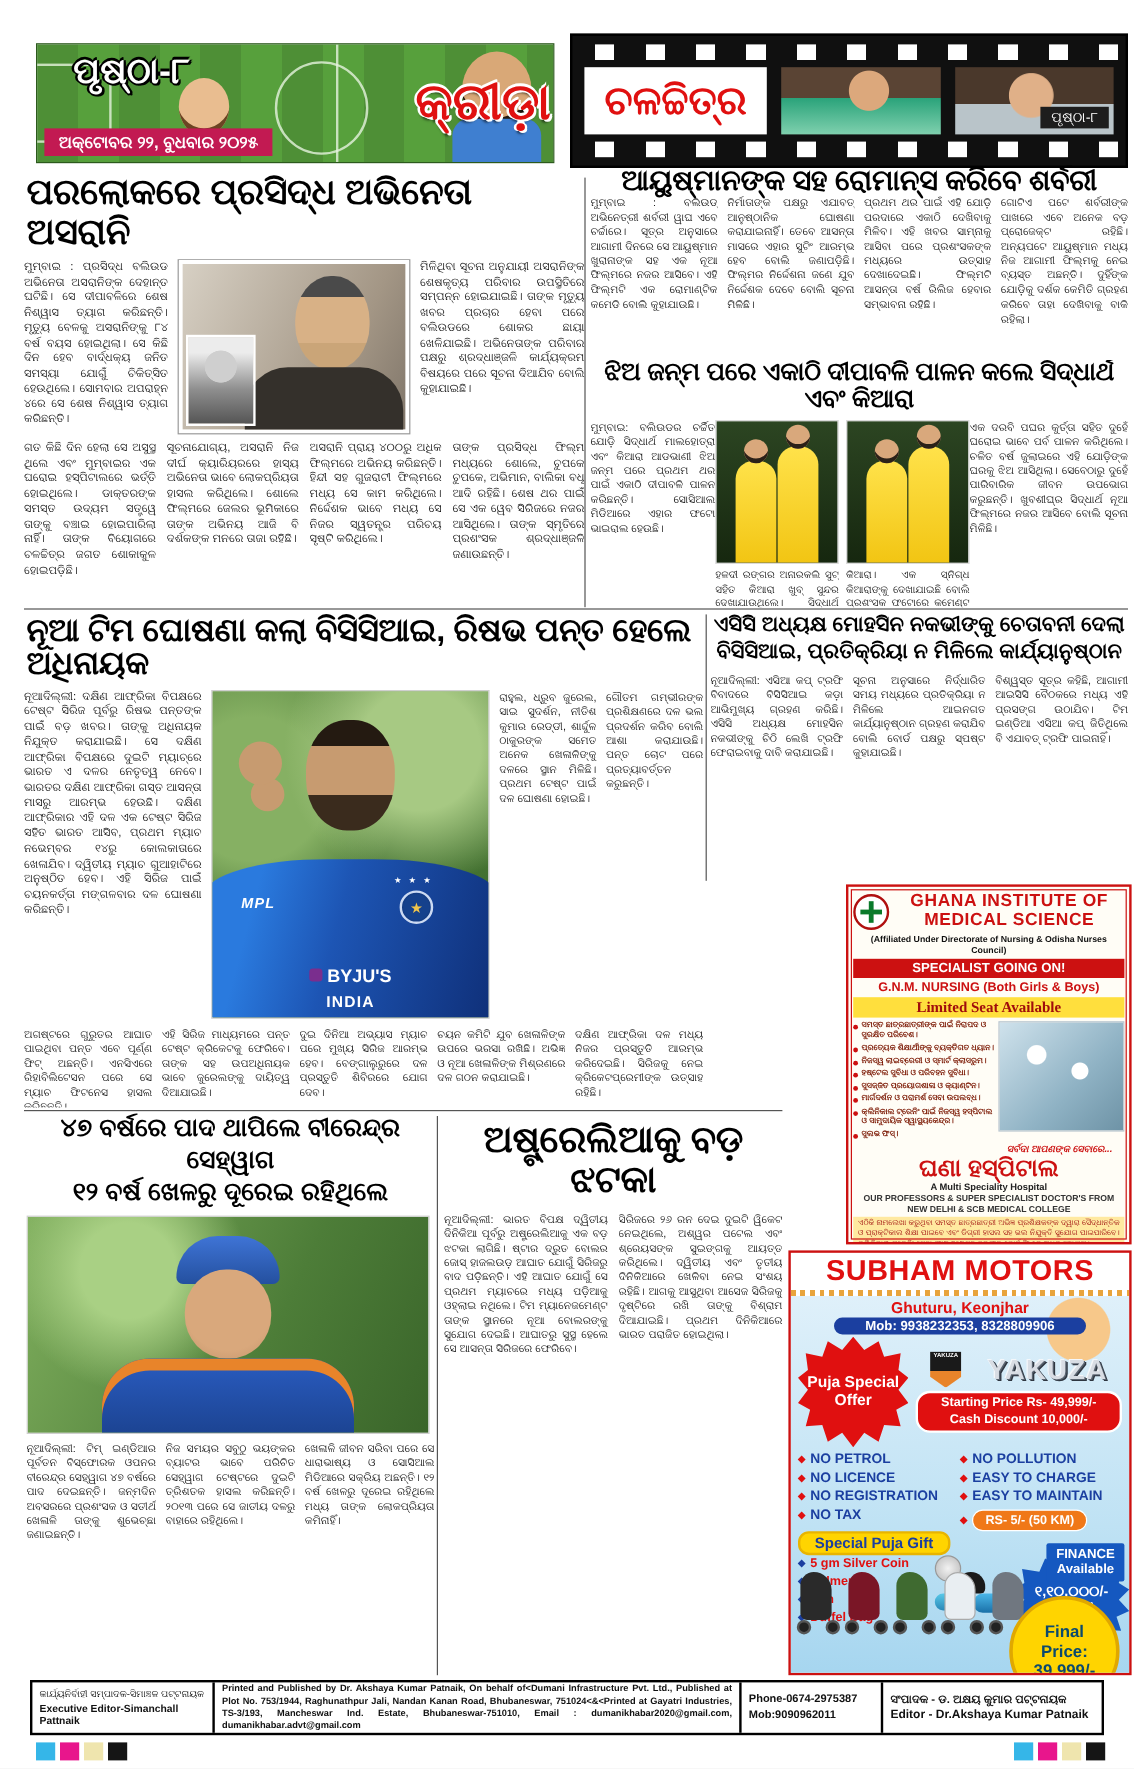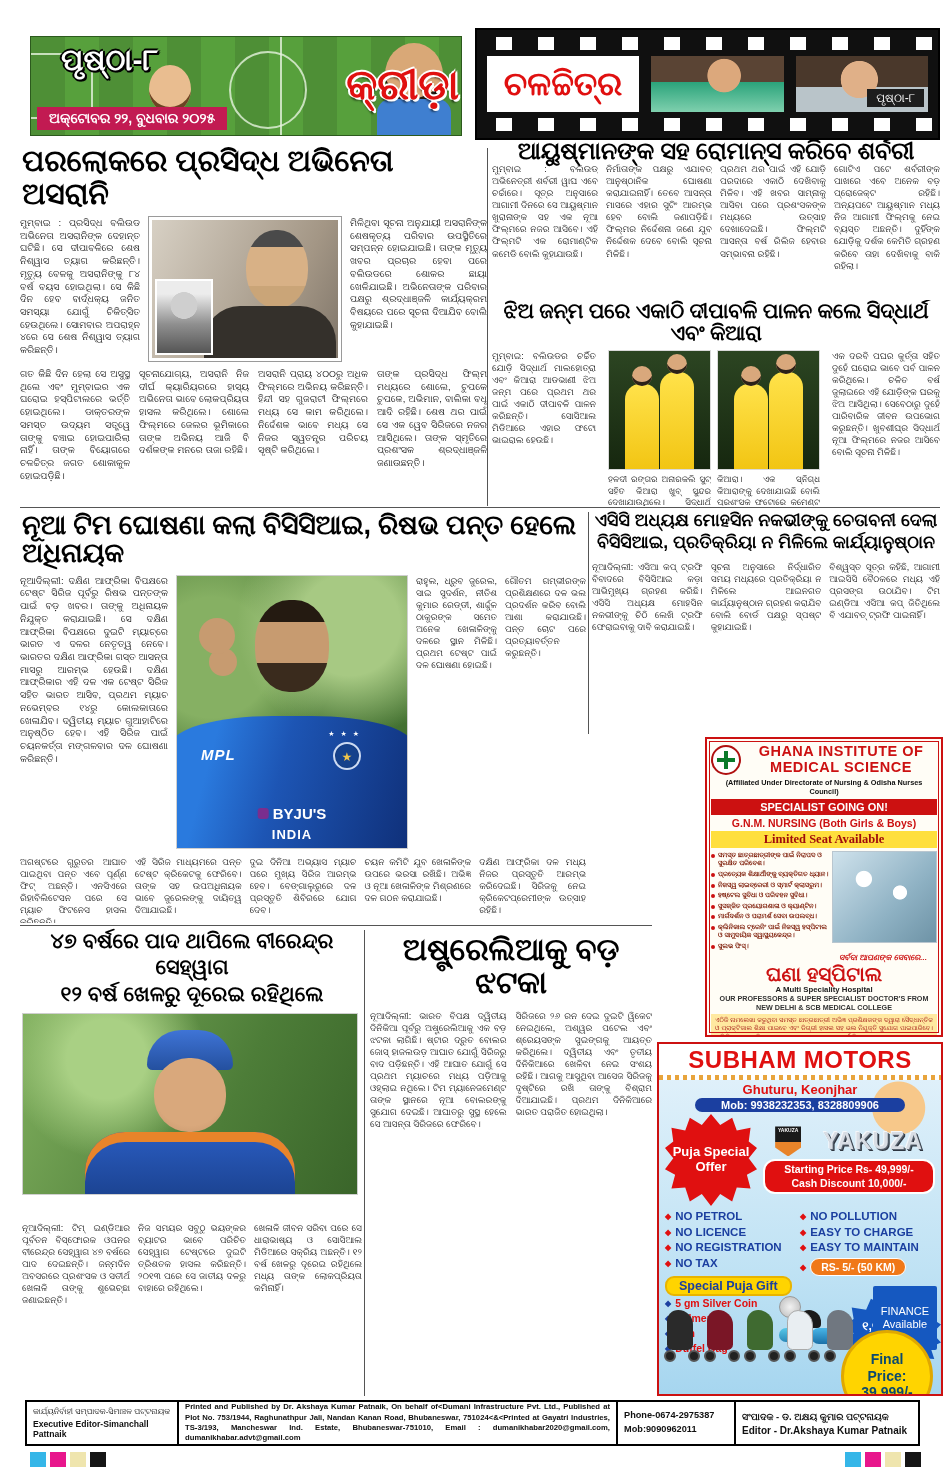"ମୁମ୍ବାଇ: ବଲିଉଡର ଚର୍ଚ୍ଚିତ ଯୋଡ଼ି ସିଦ୍ଧାର୍ଥ" .a3-row { gap: 12px -> 0 }
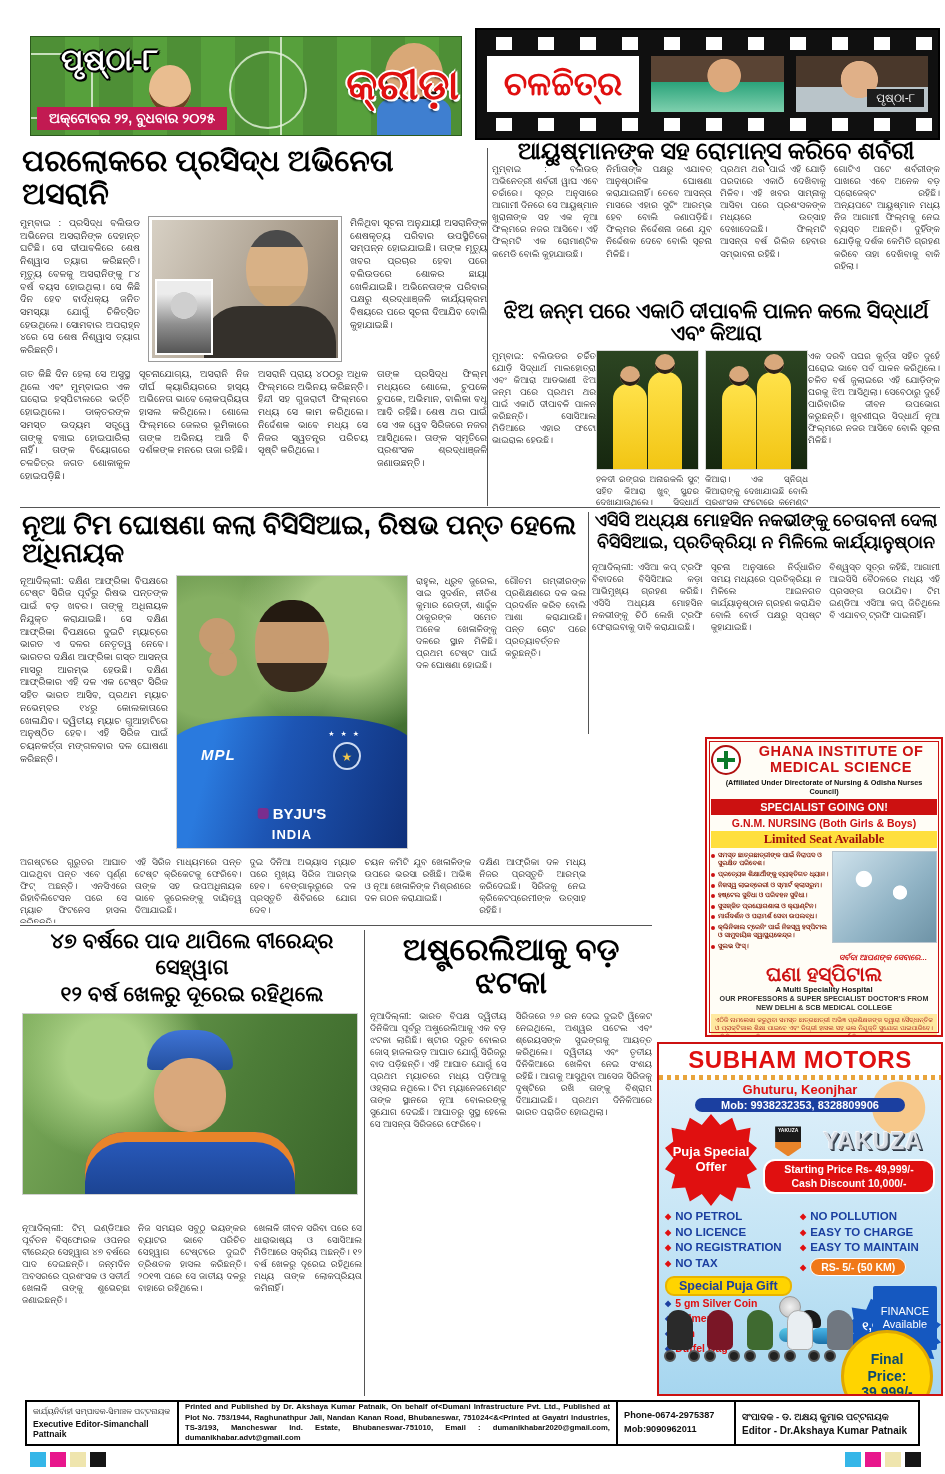"MPL" .jersey .mpl { font-size: 15px -> 12px }
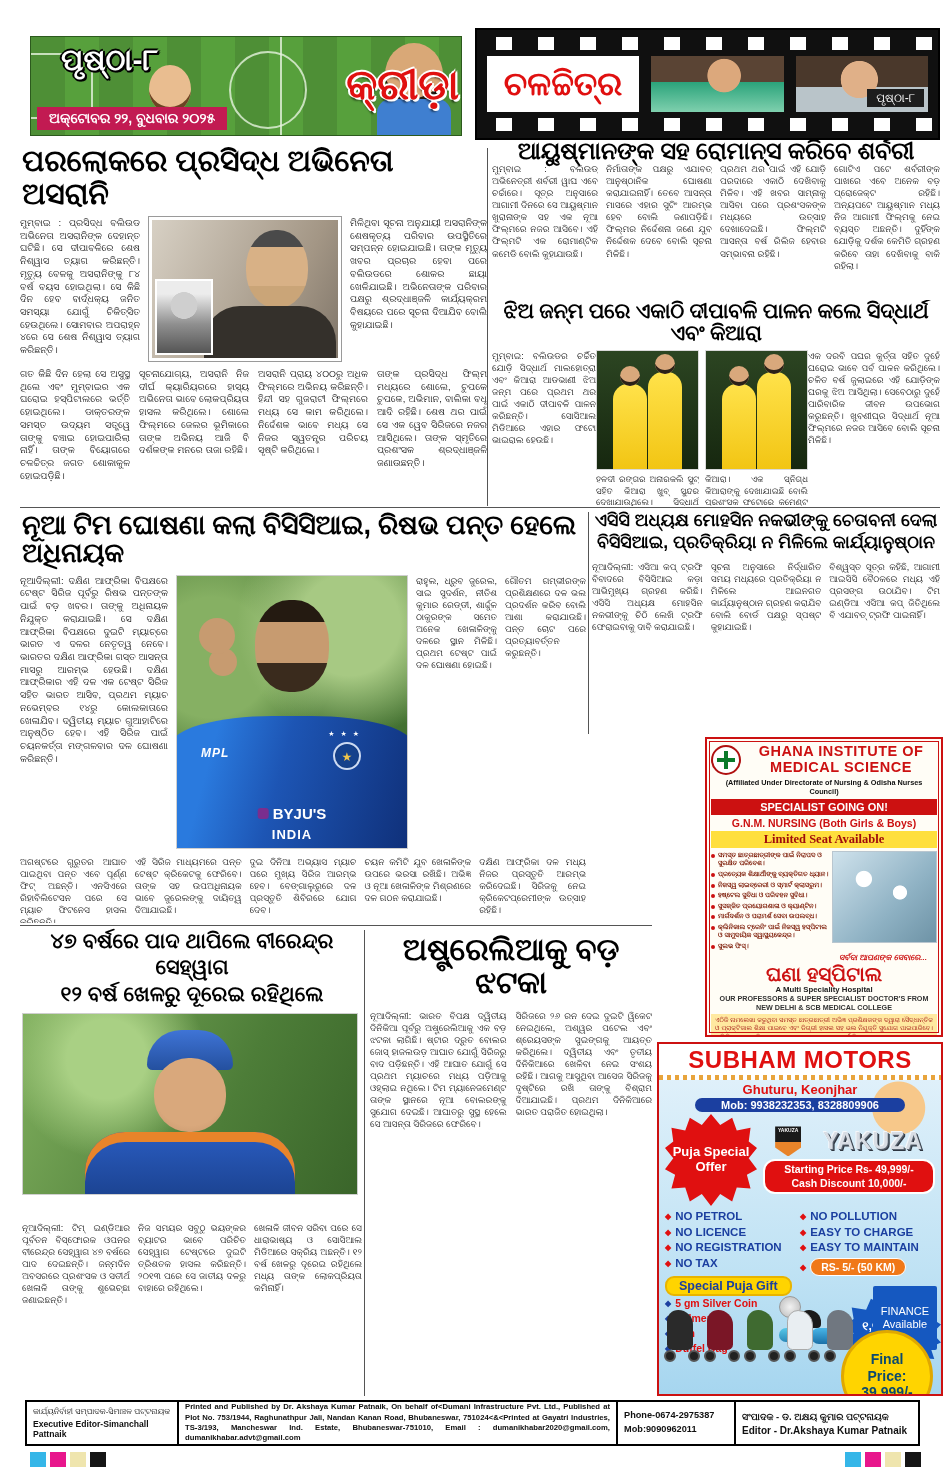"ନୂଆଦିଲ୍ଲୀ: ଟିମ୍ ଇଣ୍ଡିଆର ପୂର୍ବତନ ବିସ୍ଫୋରକ" .a6-cols .col { margin-top: 21px -> none }
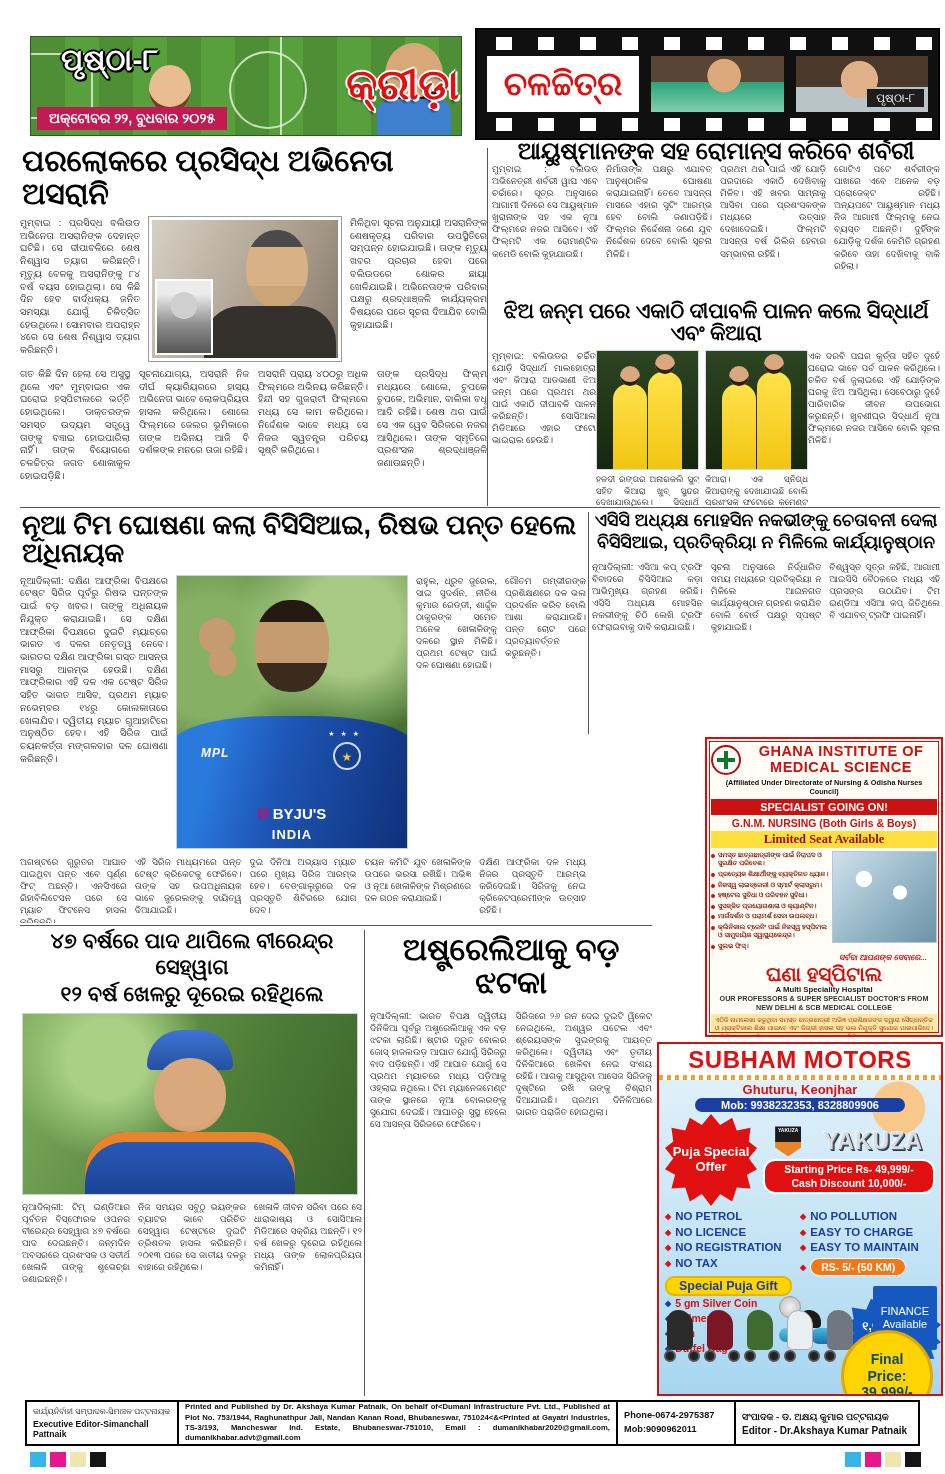"FINANCE" .sb-finance { font-weight: 400 -> 700; padding: 19px 8px -> 3px 8px }
